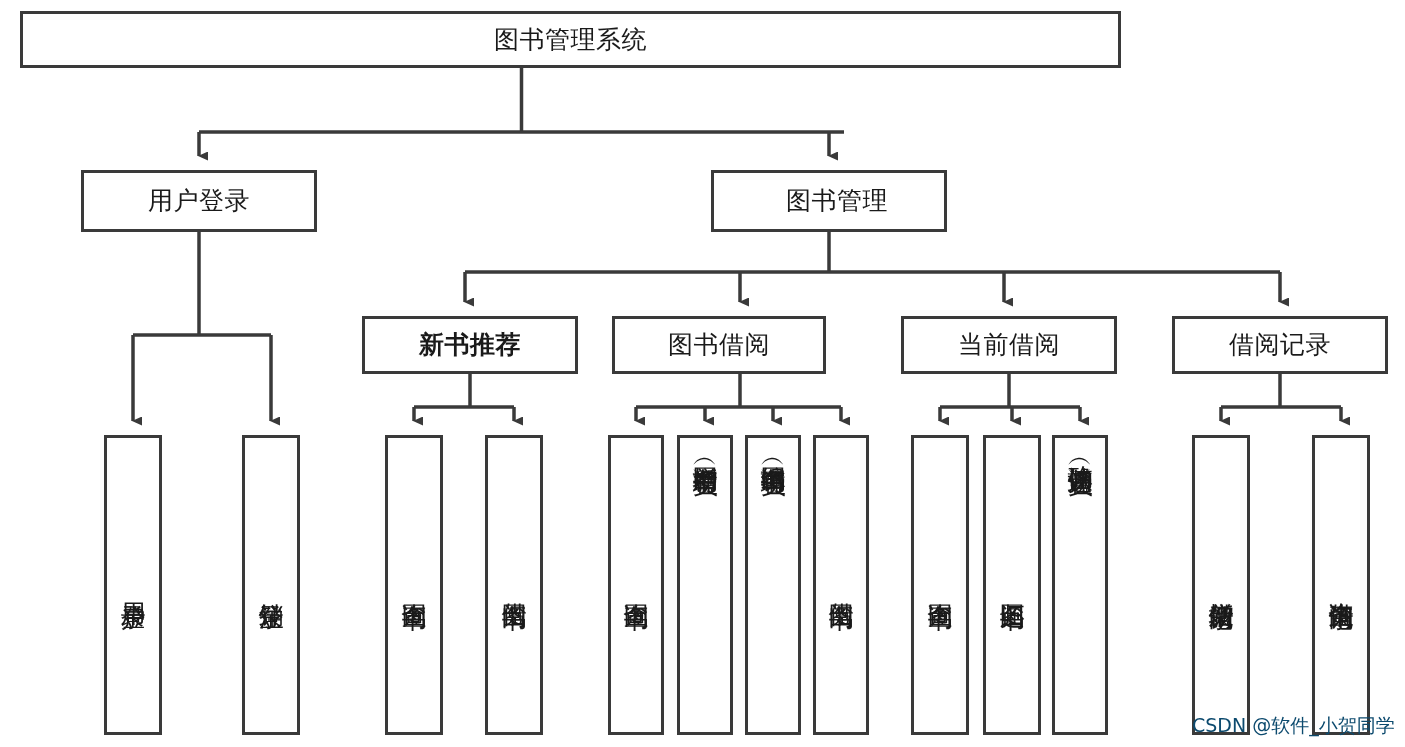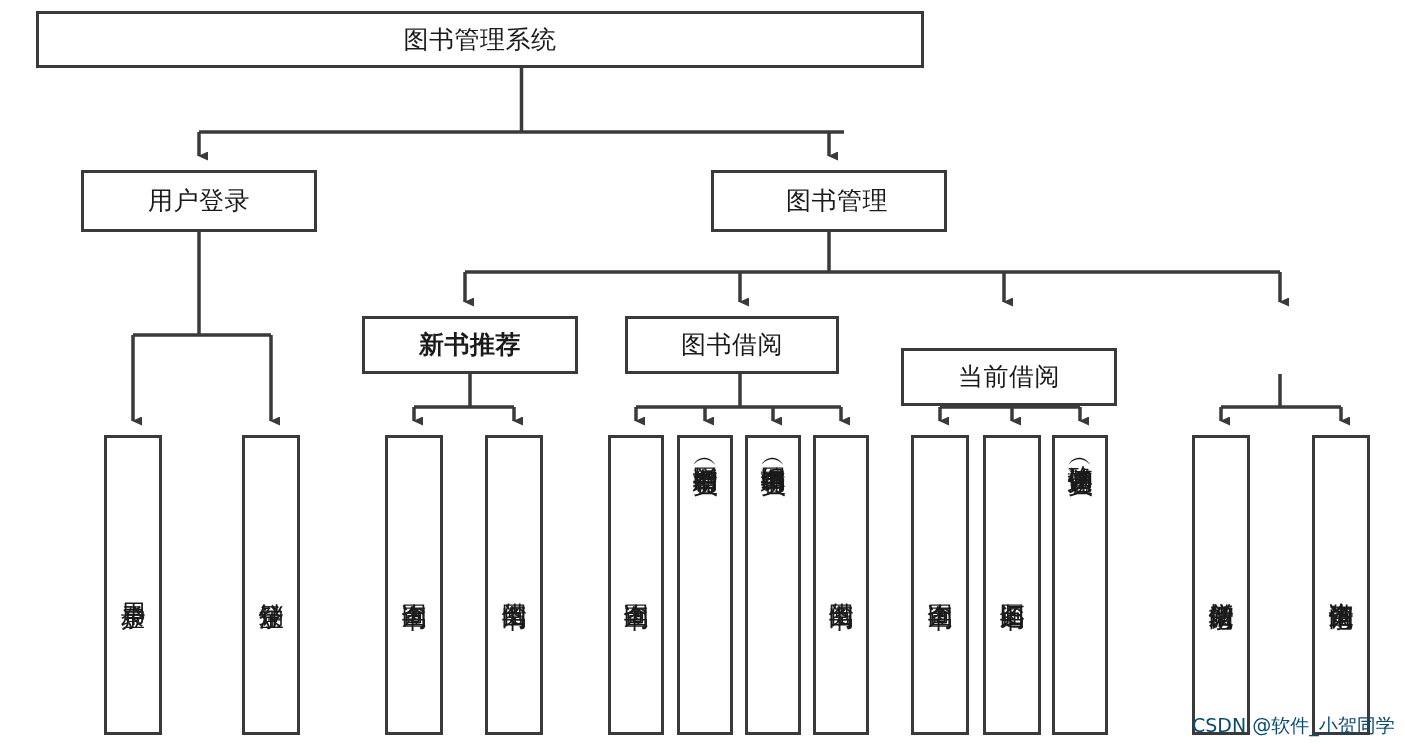"图书管理系统" div.node { margin-left: 16px -> none; width: 888px -> 1101px }
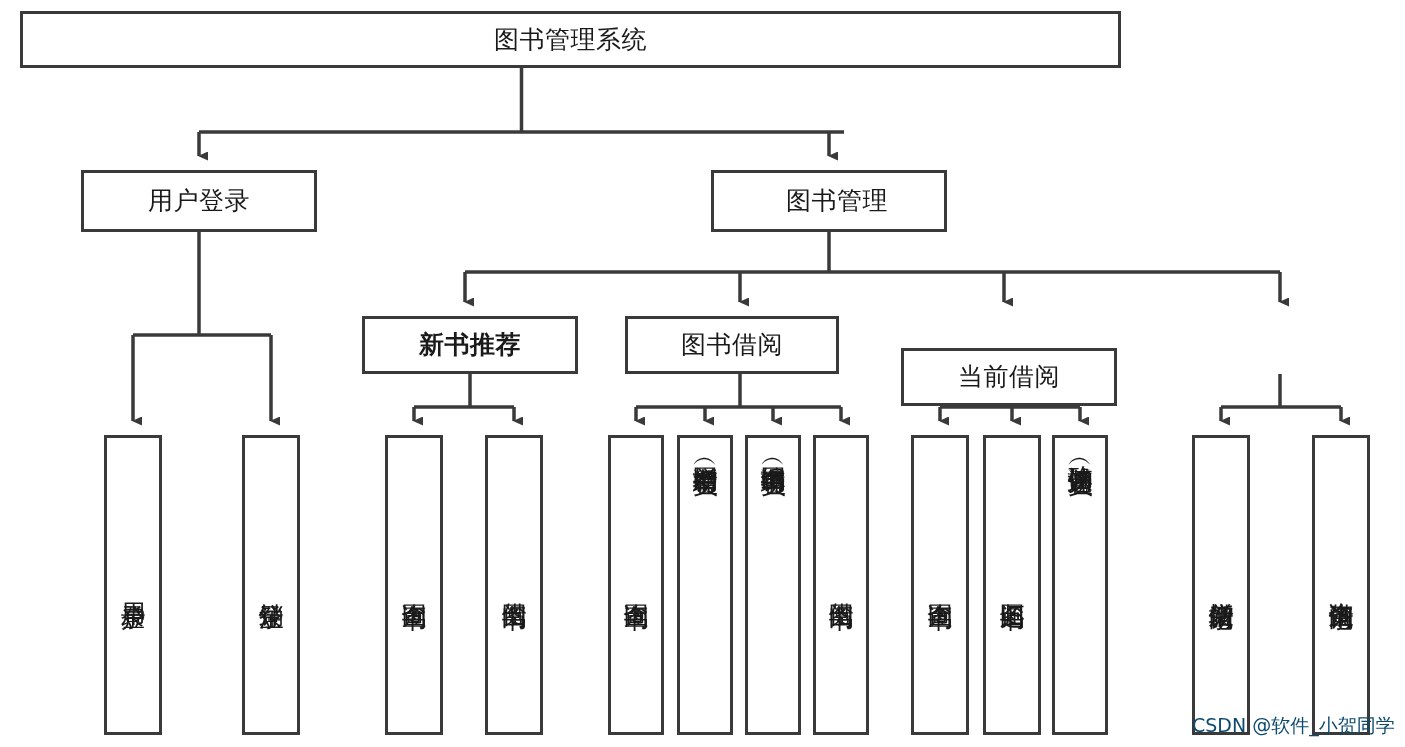"图书借阅" div.node { left: 625px -> 612px }
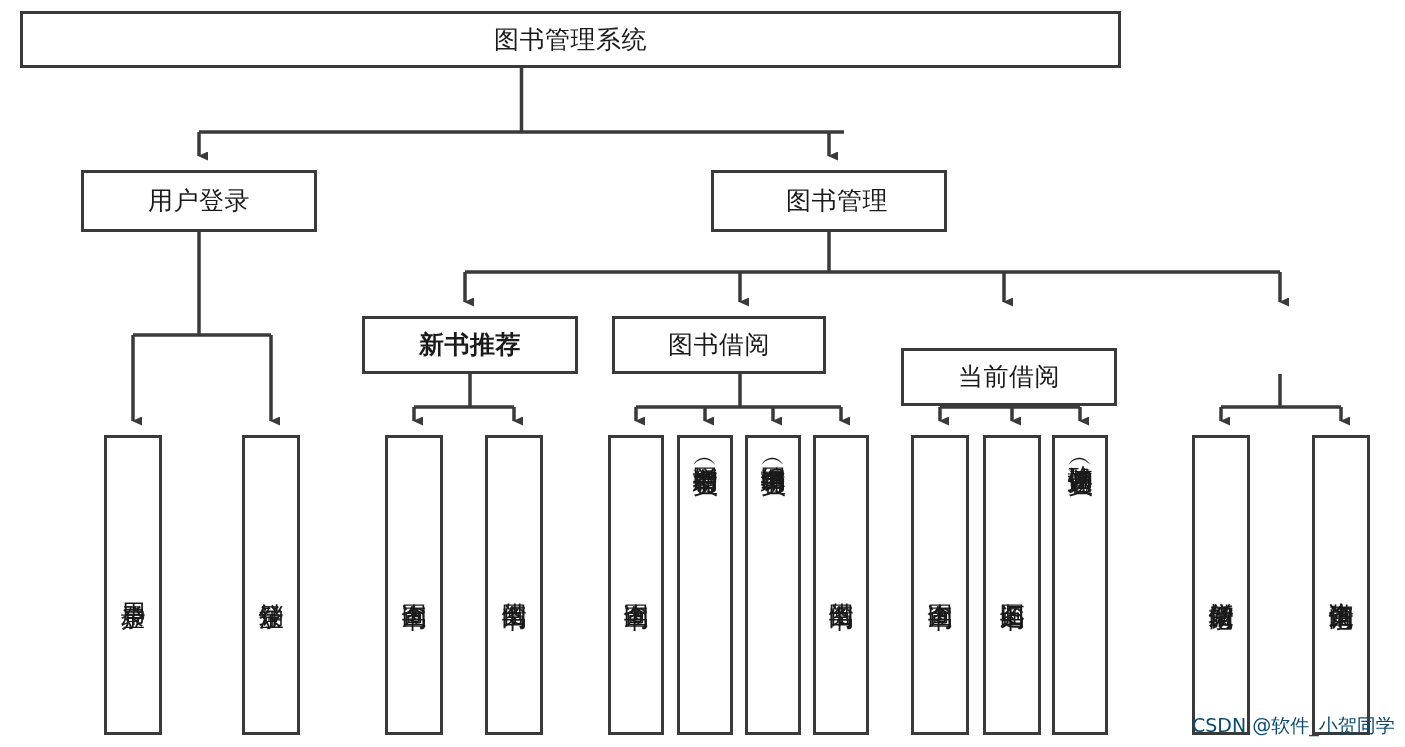"当前借阅" div.node { margin-top: 32px -> none }
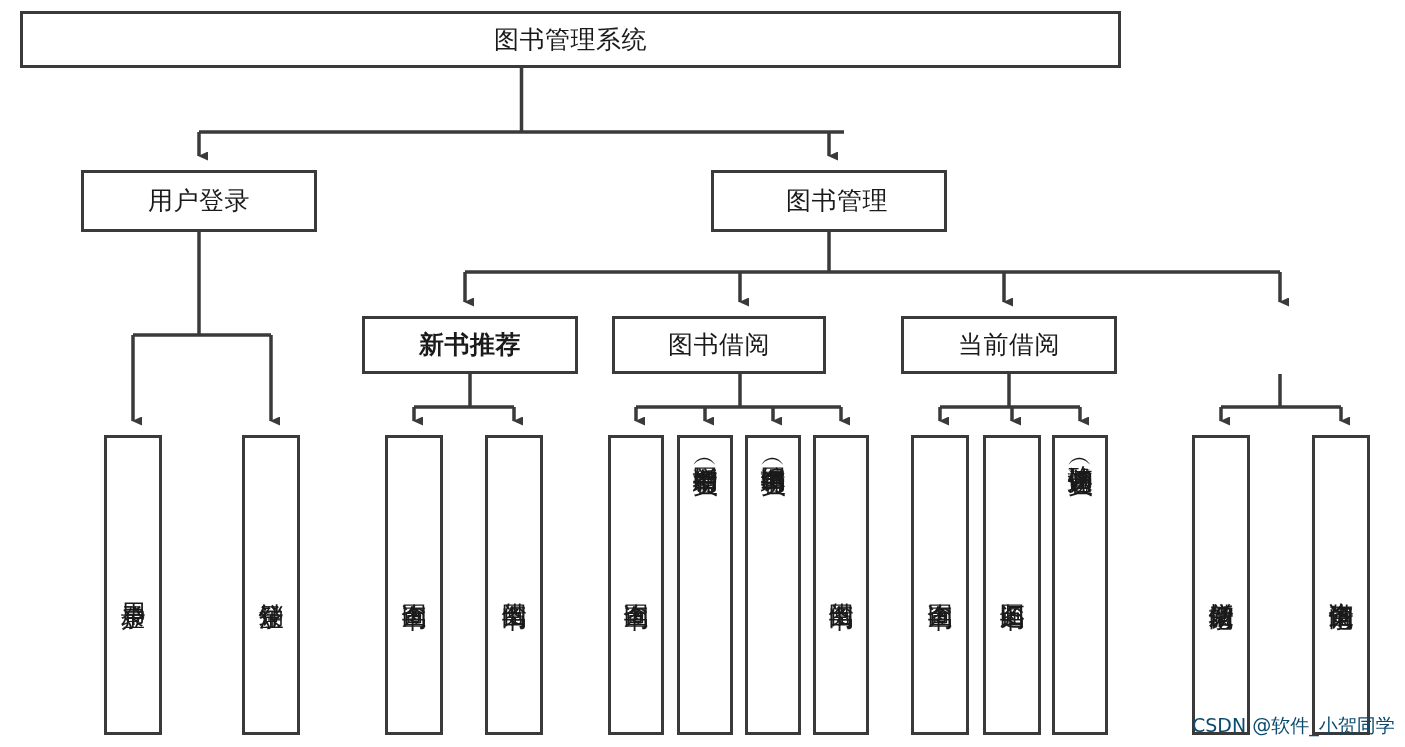"借阅记录" div.node { html: none -> <div> <span>借阅记录</span> </div> }
